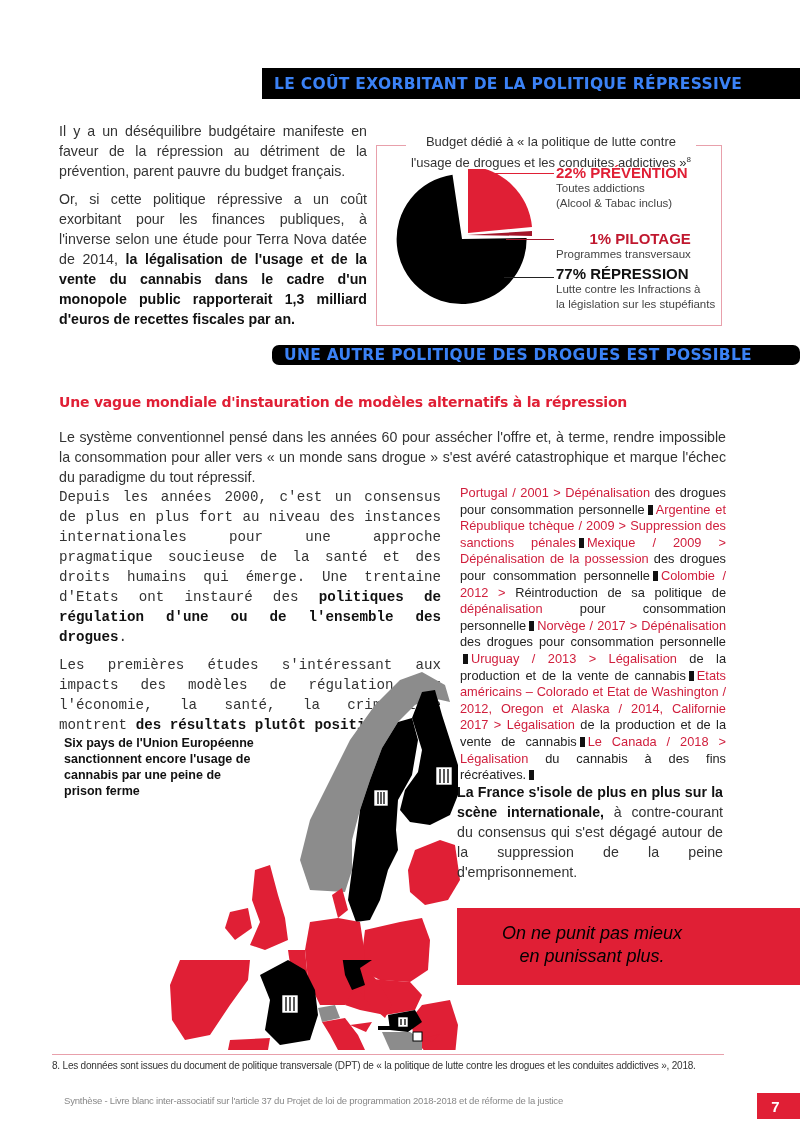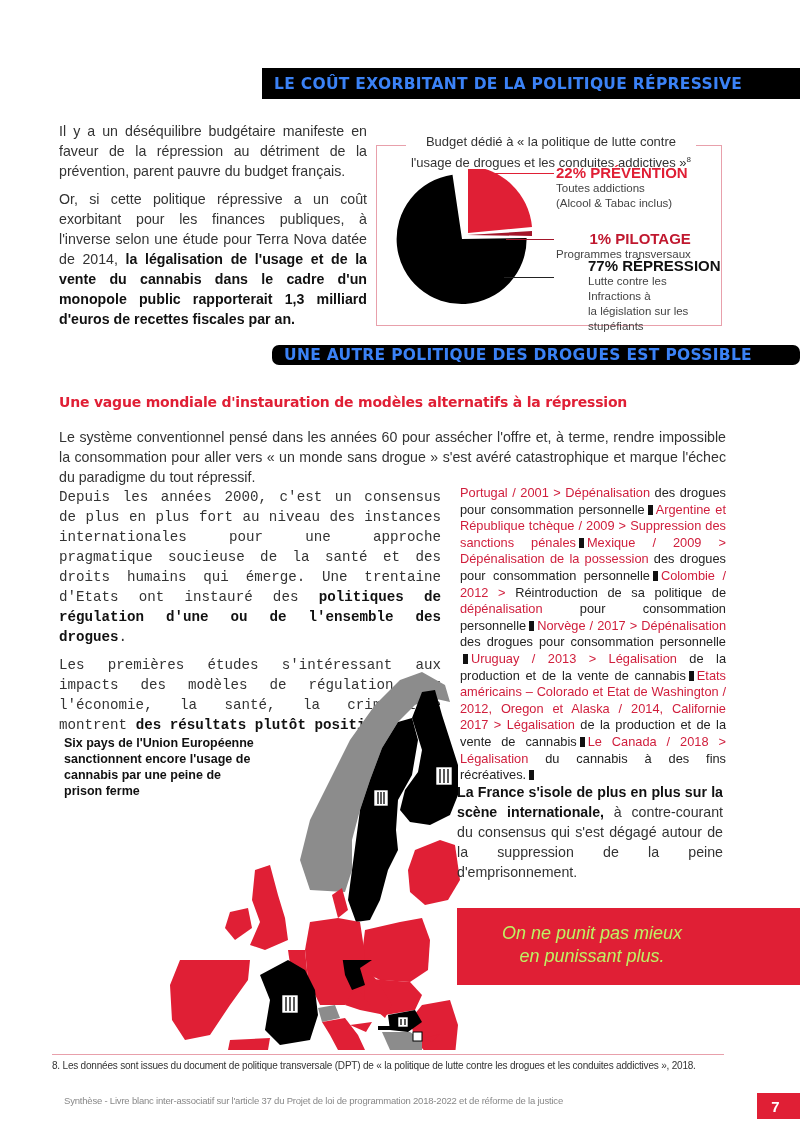"77% RÉPRESSION" div.pie-label { margin-left: 32px -> none; top: 133px -> 141px }
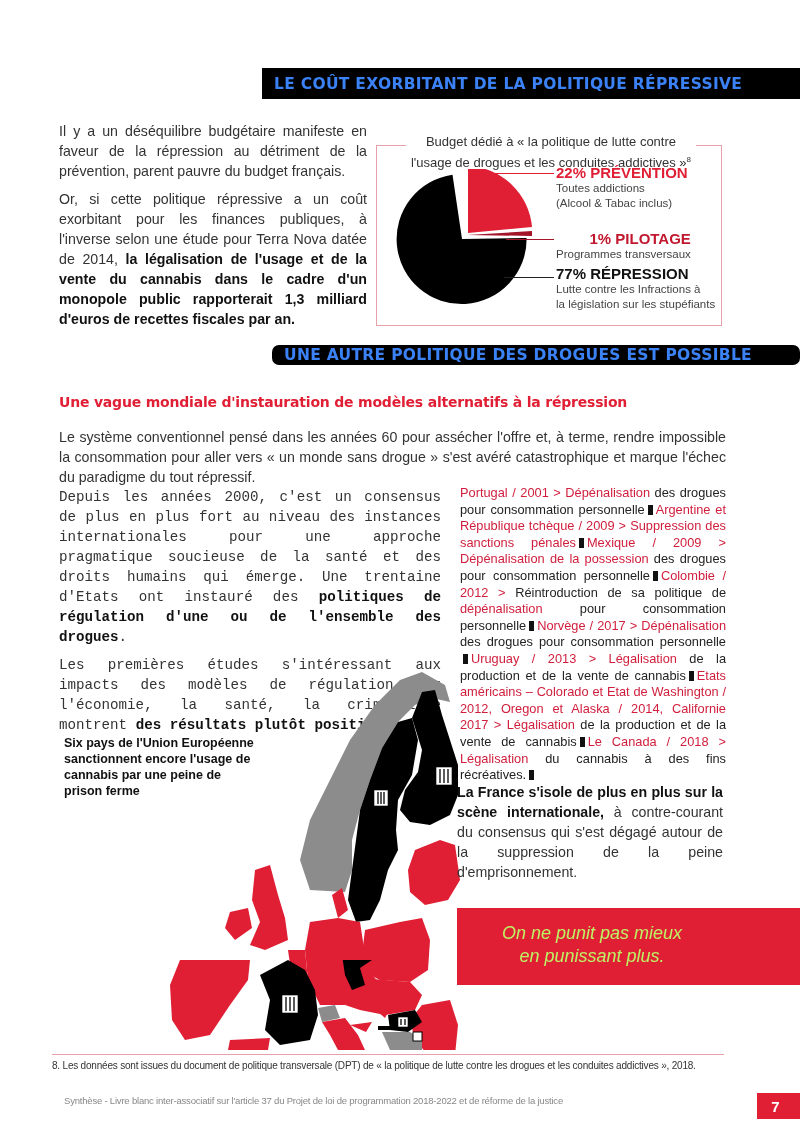"On ne punit pas mieux" #quote-text { color: #bef264 -> #000000 }
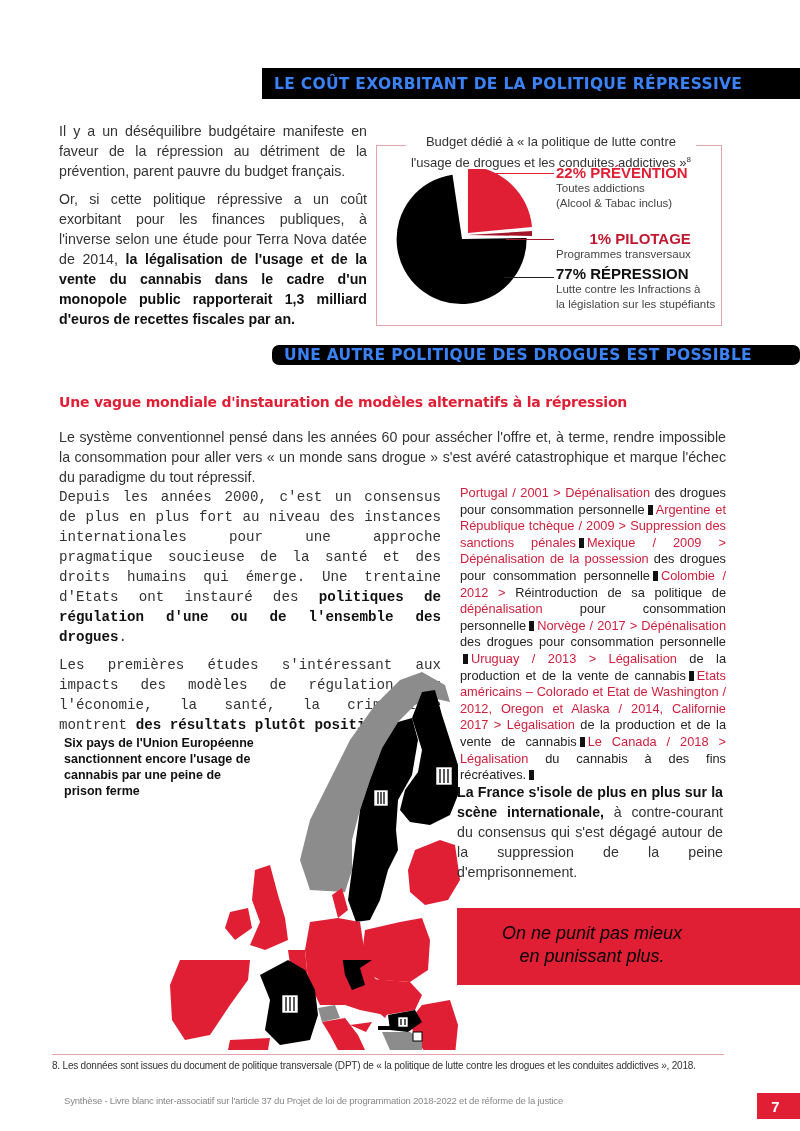"Synthèse - Livre blanc inter-associatif" div { text: 2018-2022 -> 2018-2018 }
